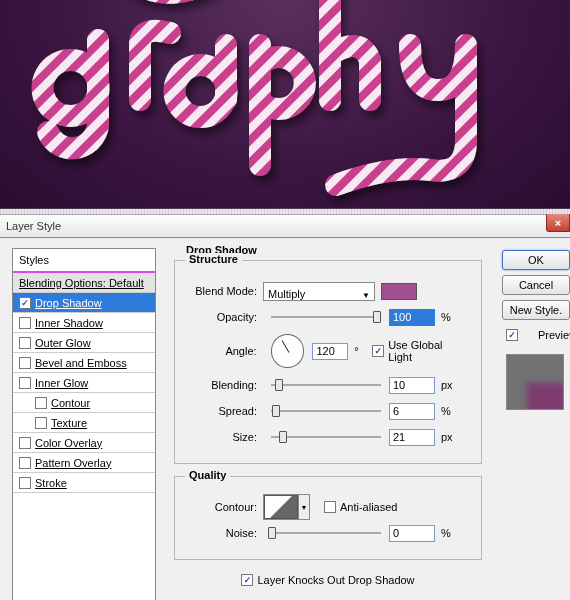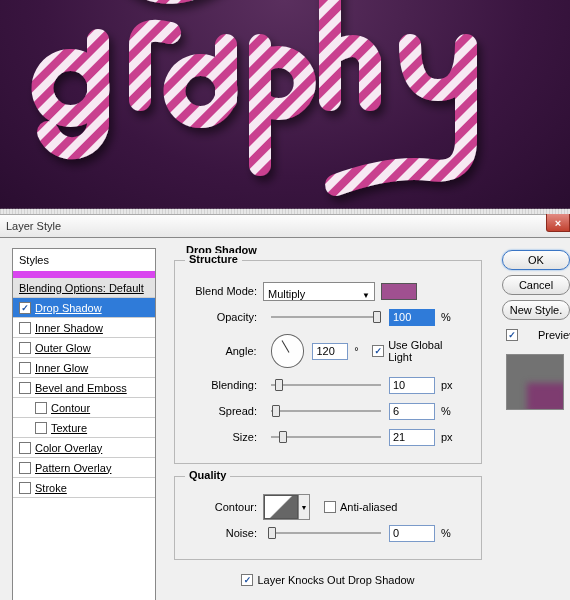"Styles" .styles-header { border-bottom: 7px solid #d946ef -> 2px solid #d946ef }
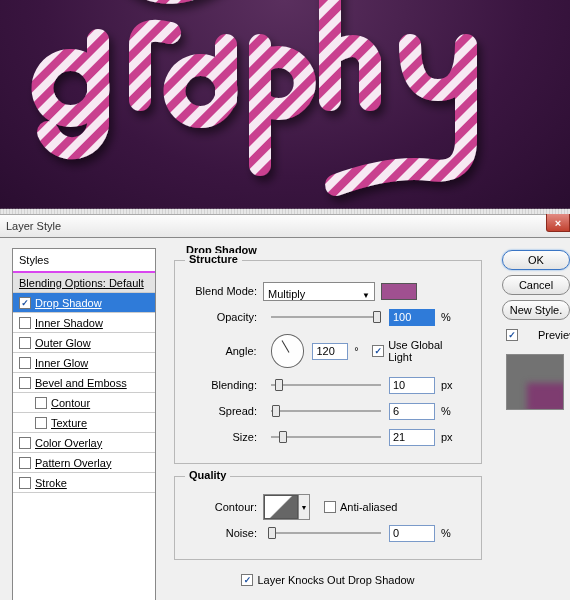"OK" .btn { border-radius: 10px -> 3px }
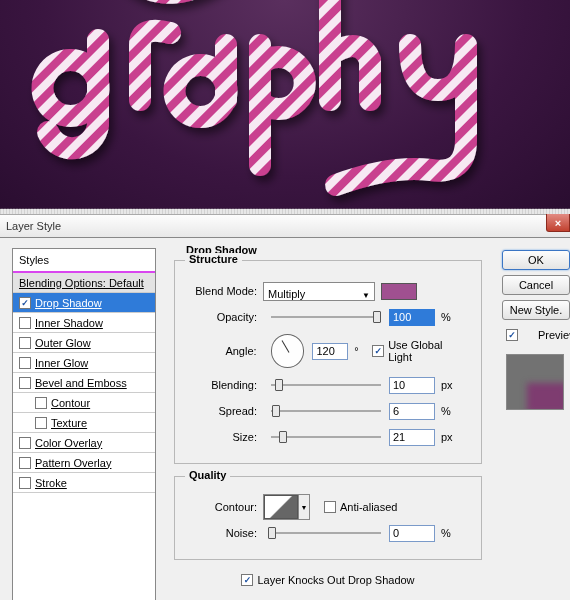"Inner Glow" div.row { order: before "Bevel and Emboss" -> after "Bevel and Emboss" }
